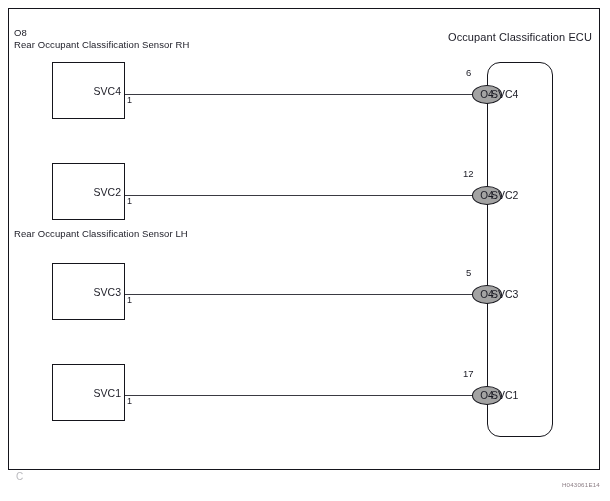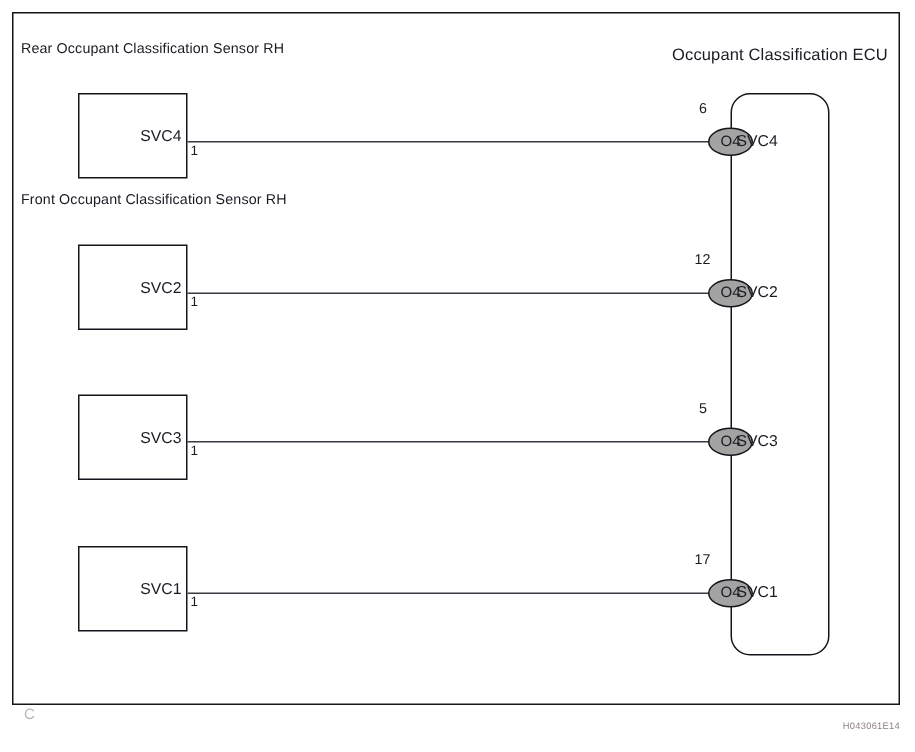"O8" span.code { html: none -> <span>O8</span> }
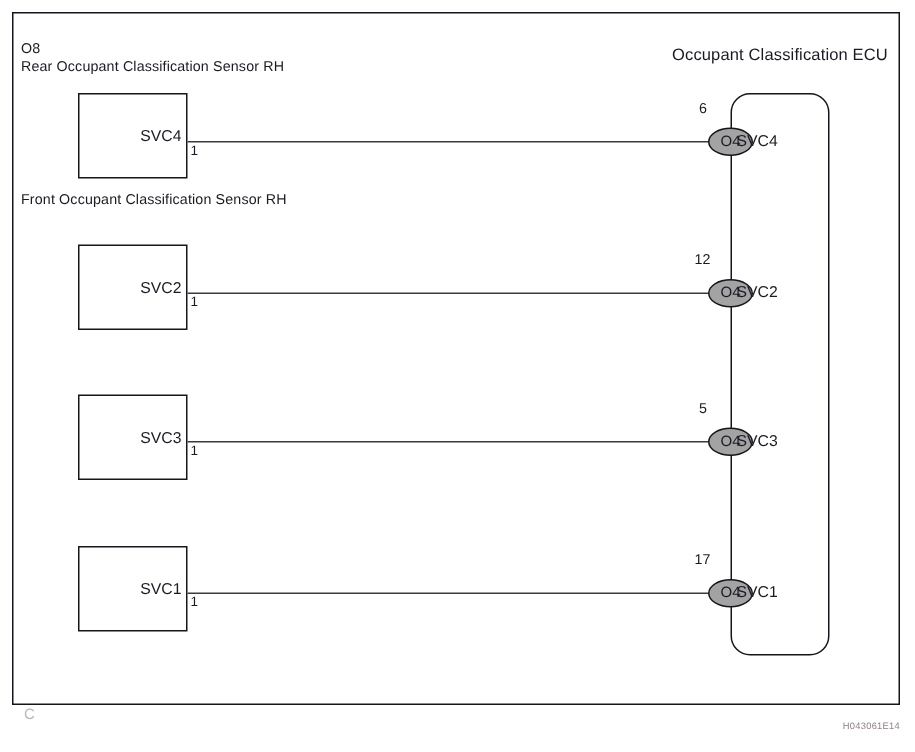"Front Occupant Classification Sensor RH" span.name { html: <span>Front Occupant Classification Sensor RH</span> -> none }
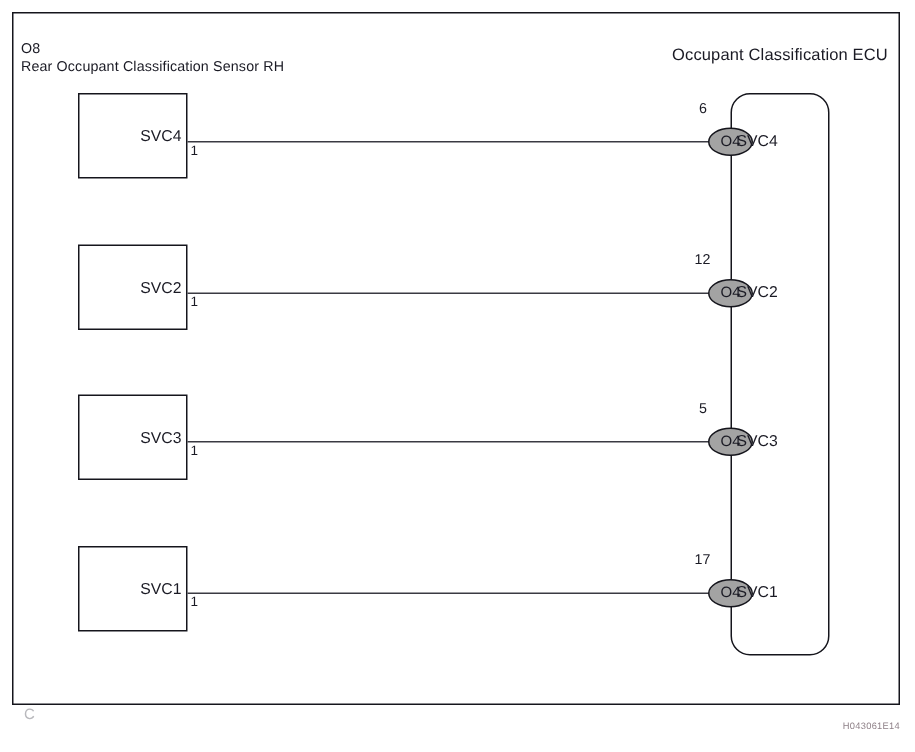"Rear Occupant Classification Sensor LH" span.name { html: none -> <span>Rear Occupant Classification Sensor LH</span> }
